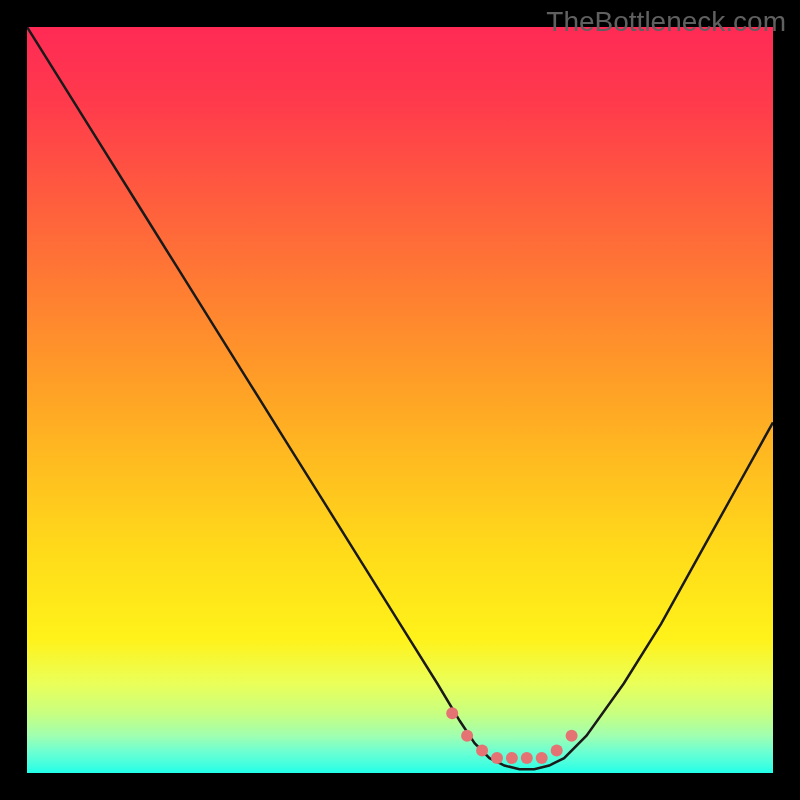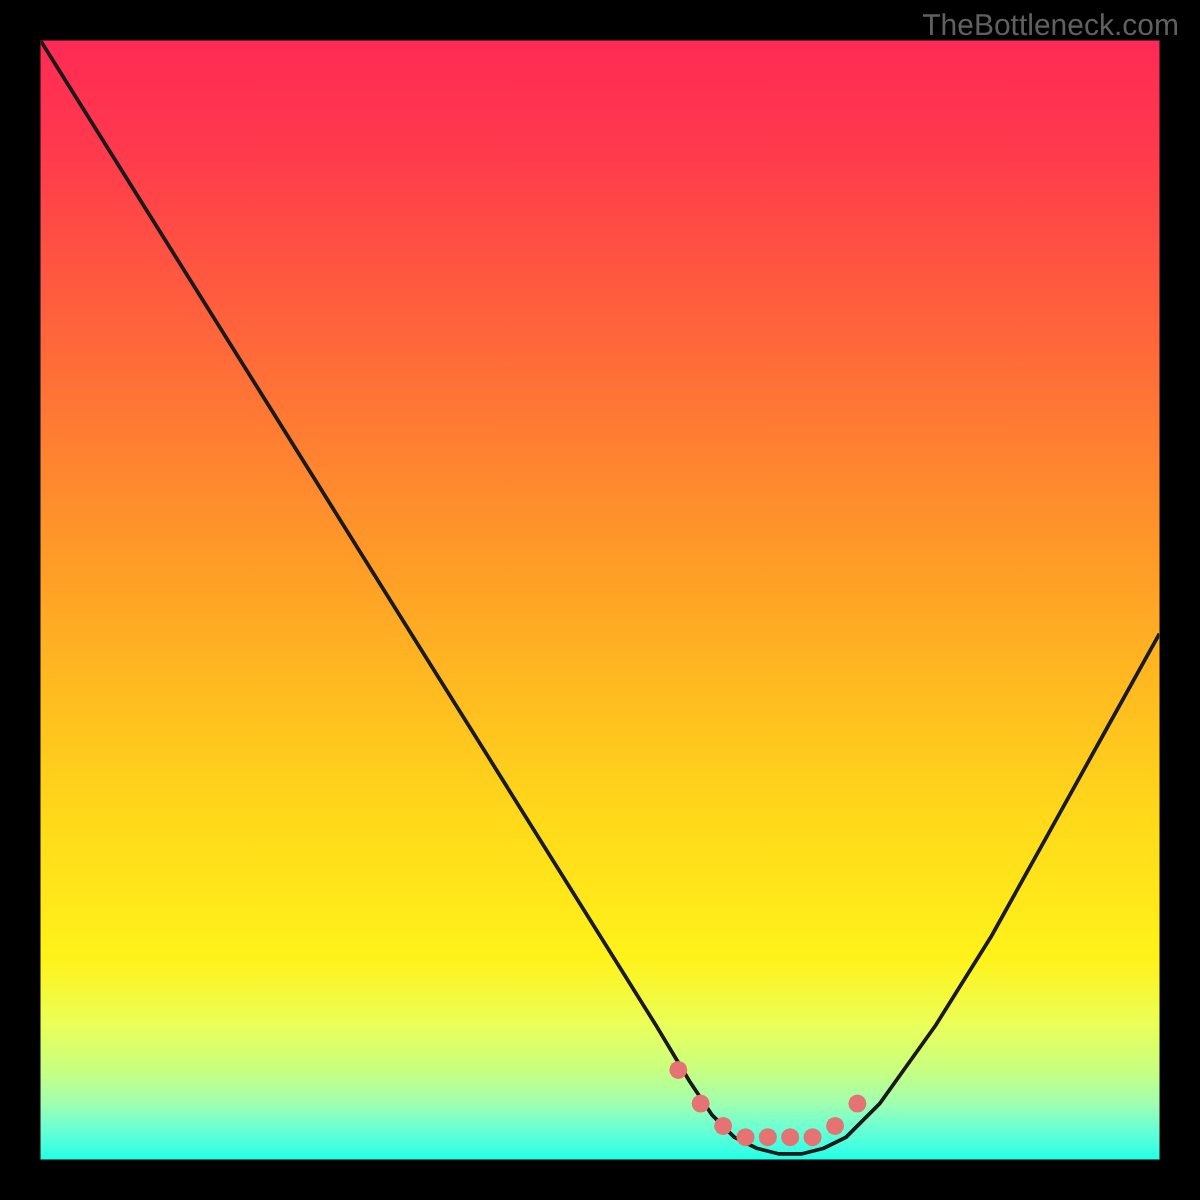"TheBottleneck.com" .watermark { font-size: 20px -> 28px }
